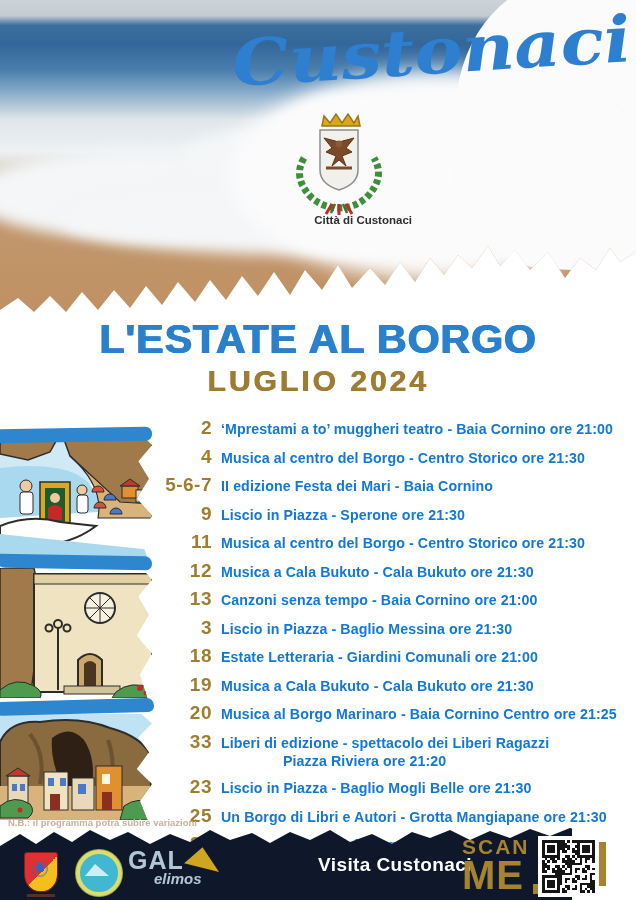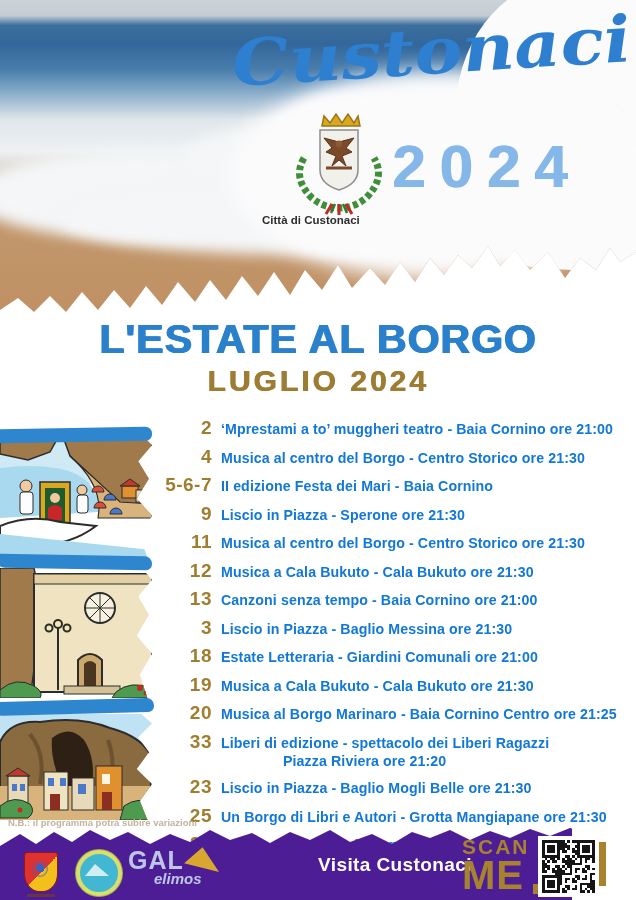"2024" div.year { html: <div>2024</div> -> none }
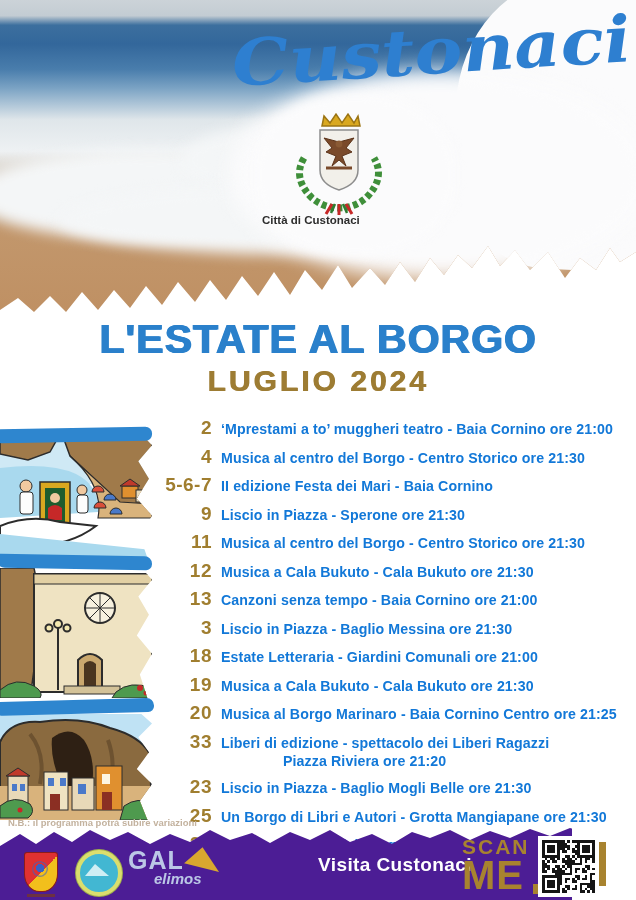"Città di Custonaci" .crest-caption { text-align: left -> right }
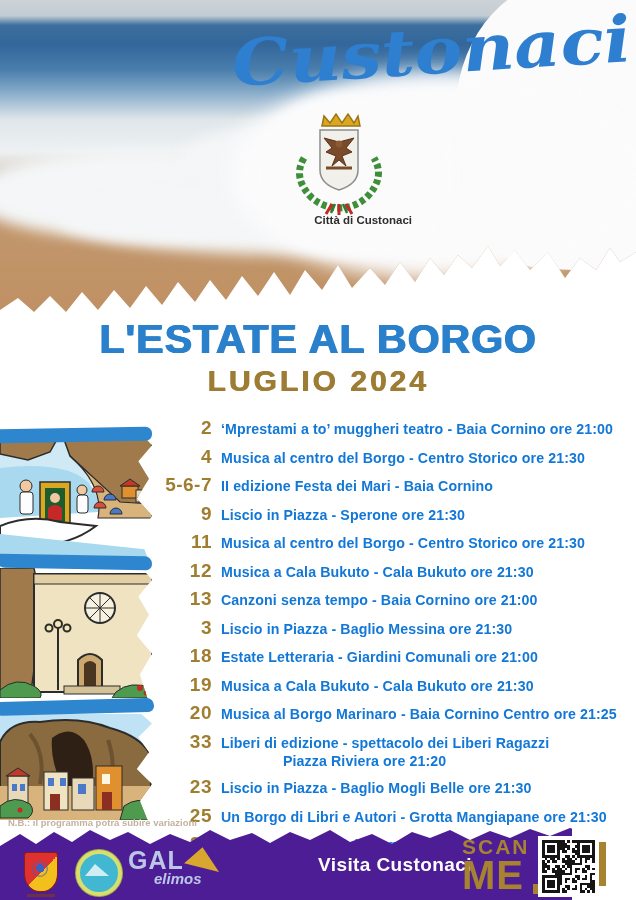"GAL" .footer { background: #4c1d95 -> #0f172a }
